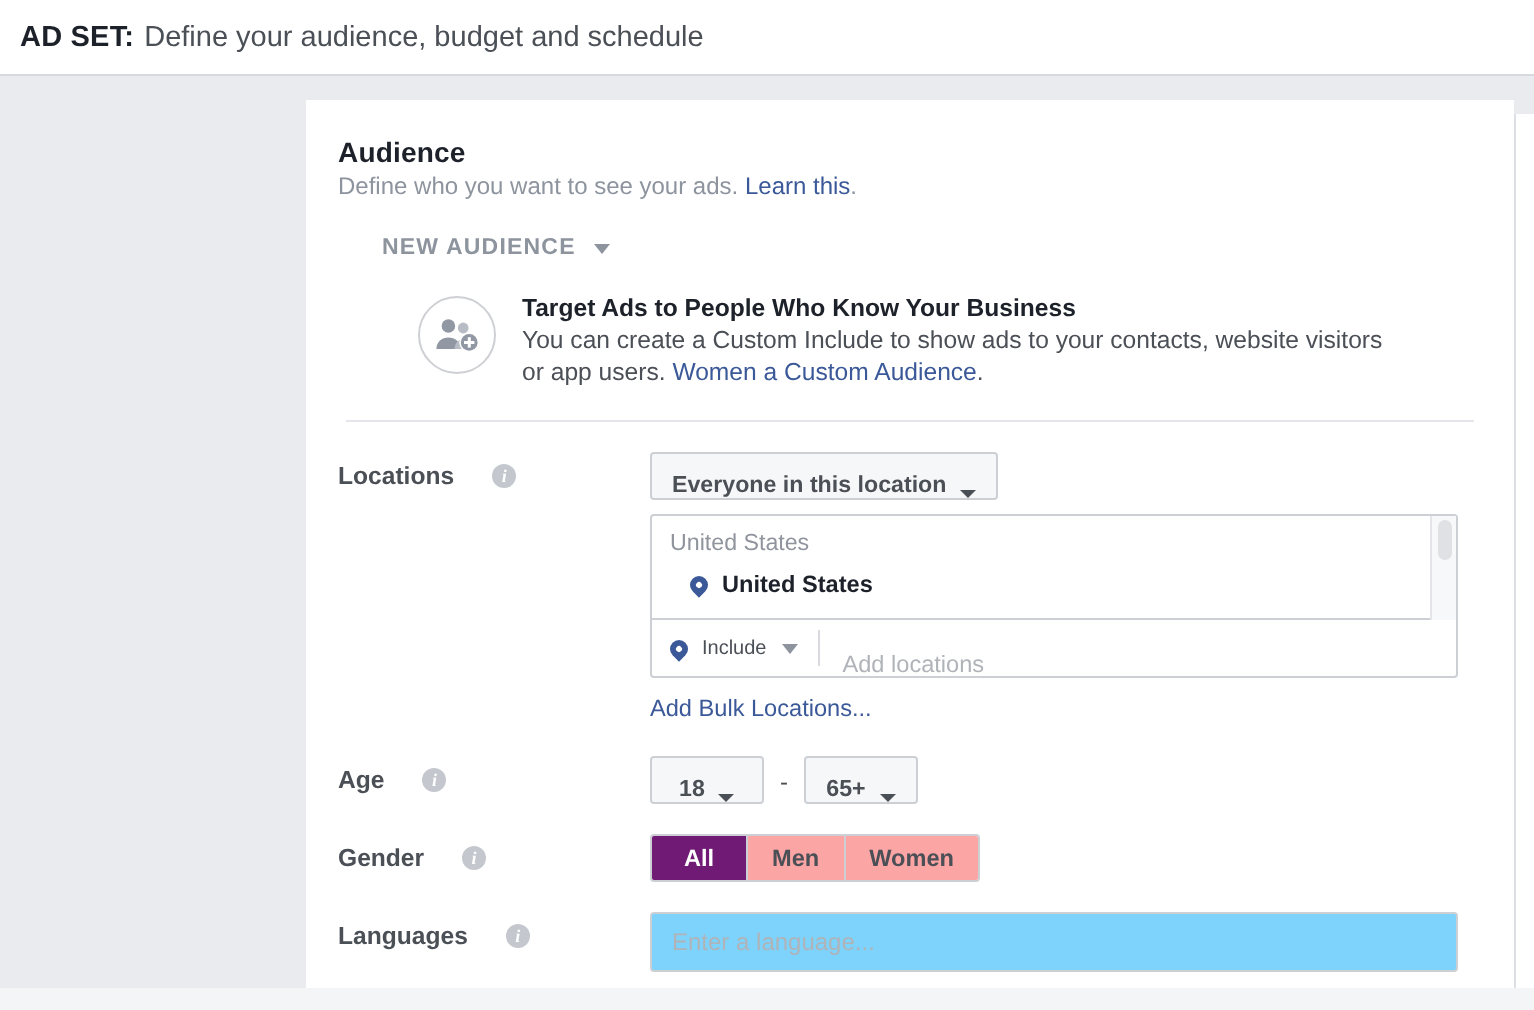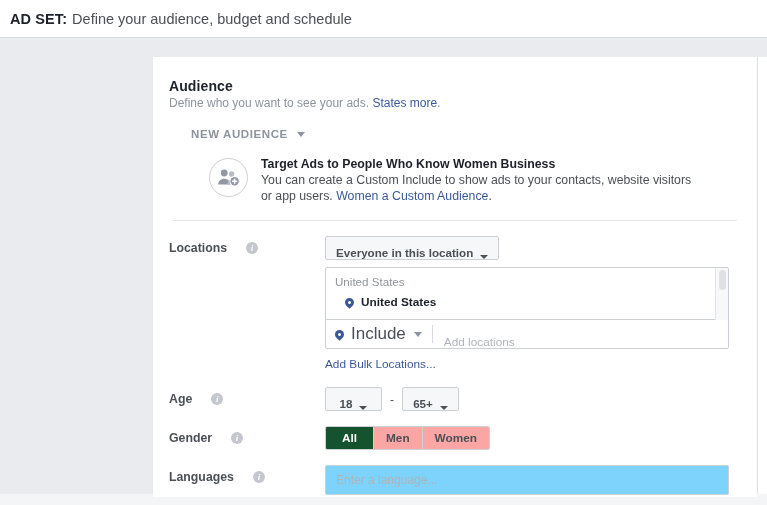"Audience" .card { top: 22px -> 12px }
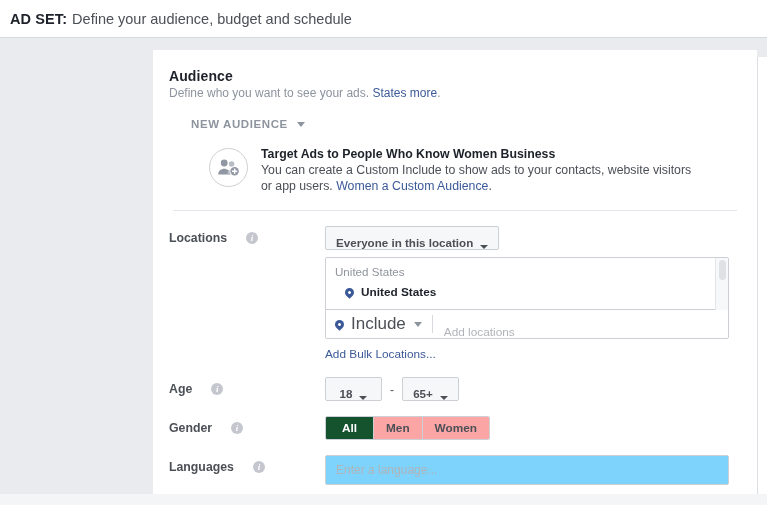"States more" a.link { text: States more -> Learn this }
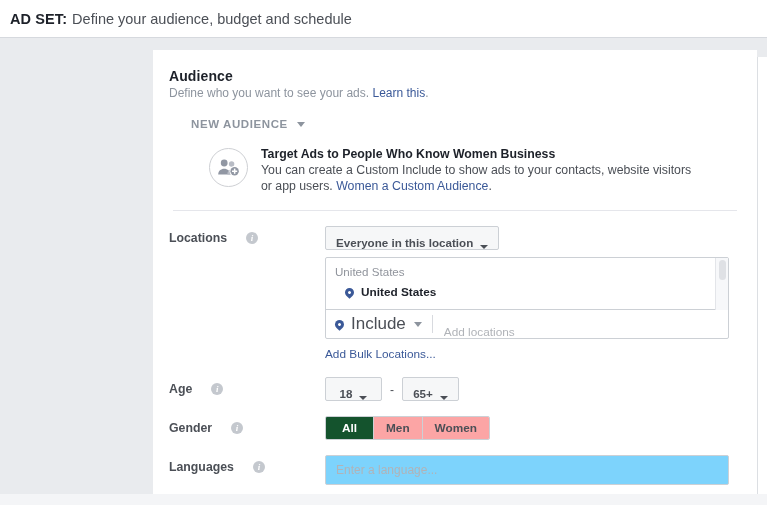"Target Ads to People Who" p.promo-title { text: Women -> Your }
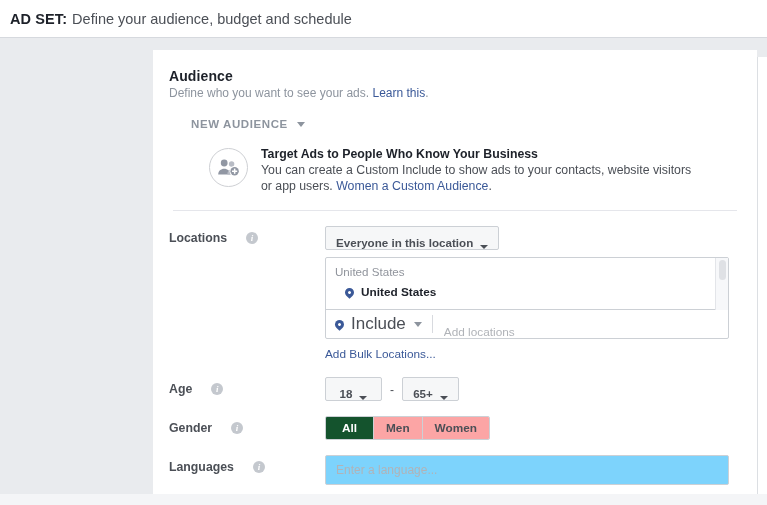"Include" .include-dd { font-size: 17px -> 10px }
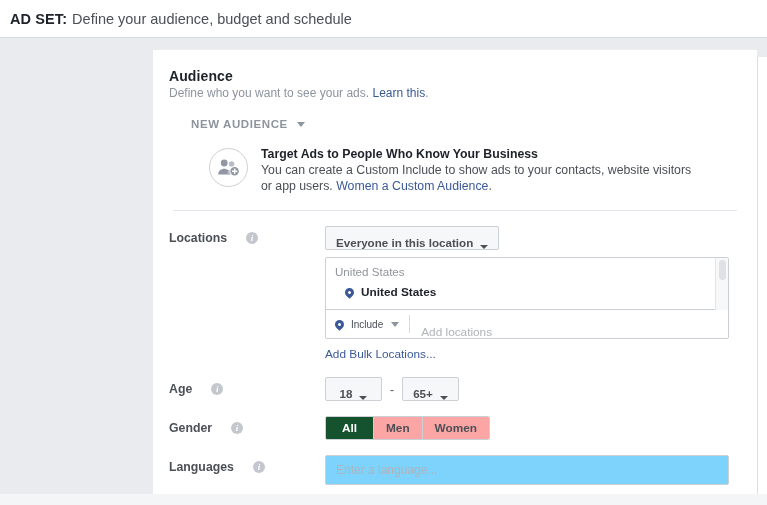"All" .seg-btn.active { background: #14532d -> #701a75 }
